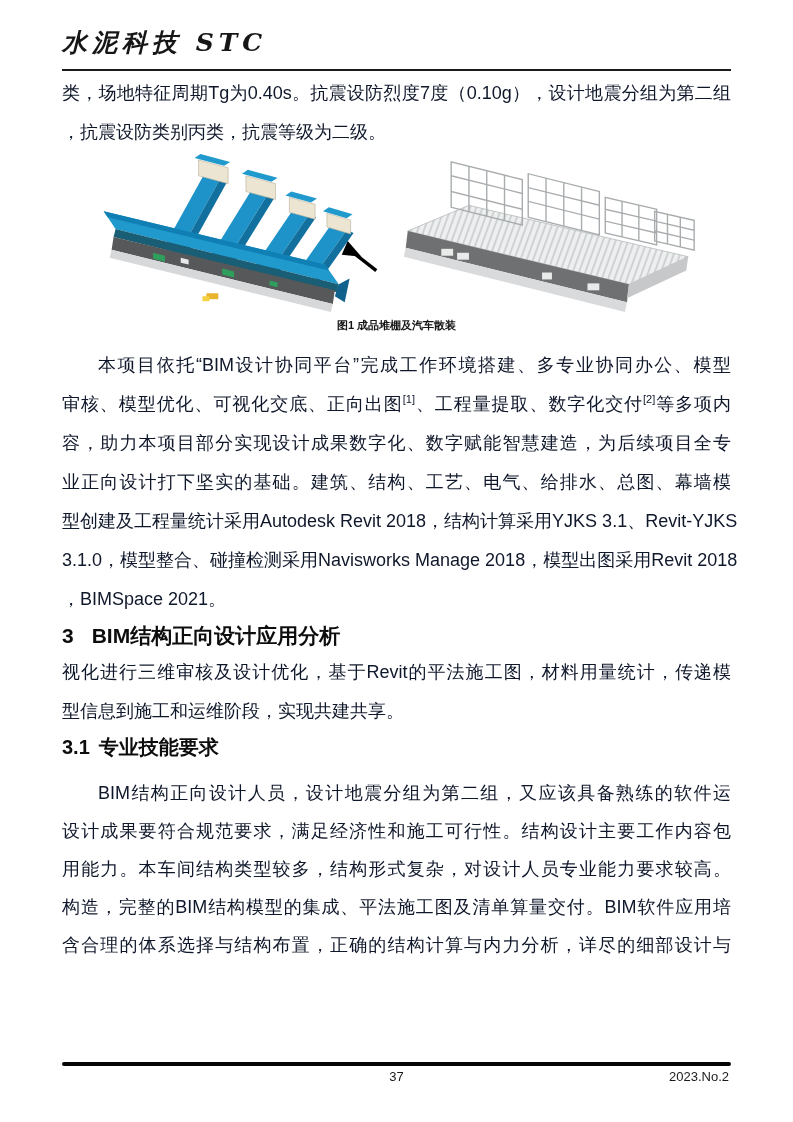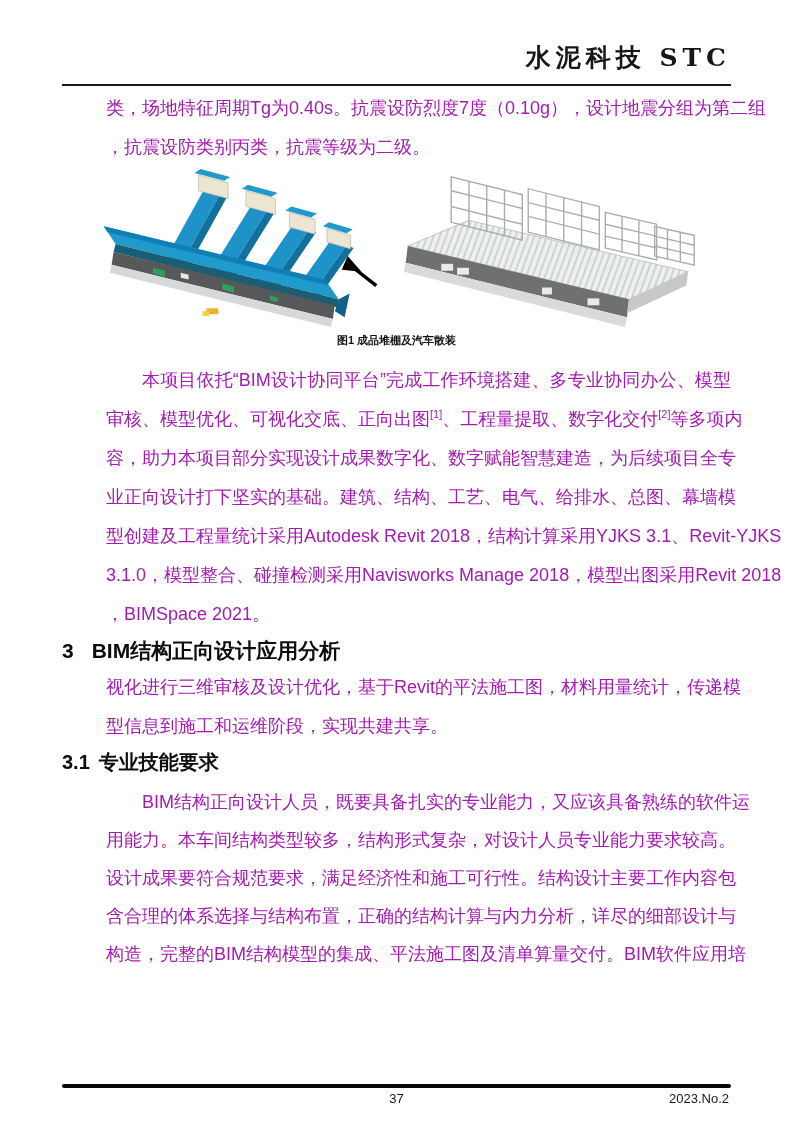"水泥科技 STC" .journal-title { font-style: none -> italic; margin-top: 42px -> 27px; text-align: right -> left }
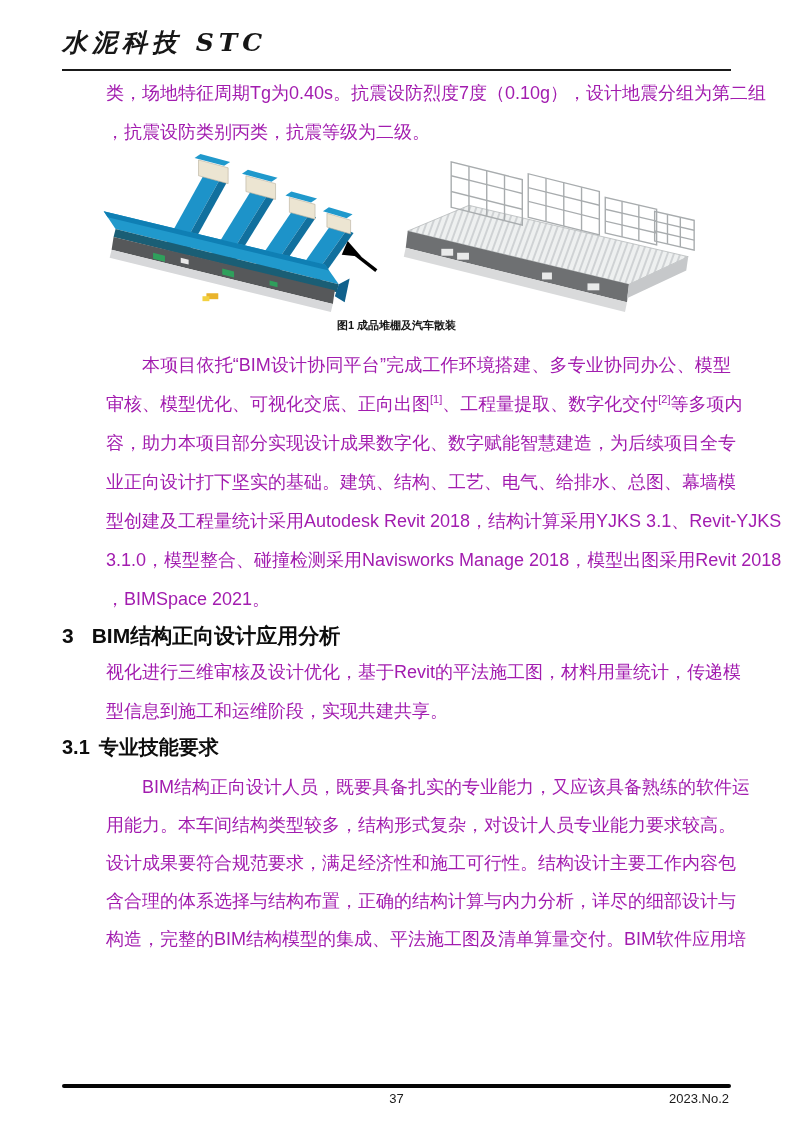"类，场地特征周期Tg为0.40s。抗震设防烈度7度（0.10g），设计地震分组为" .para { color: #a21caf -> #0f172a; margin-left: 44px -> none }
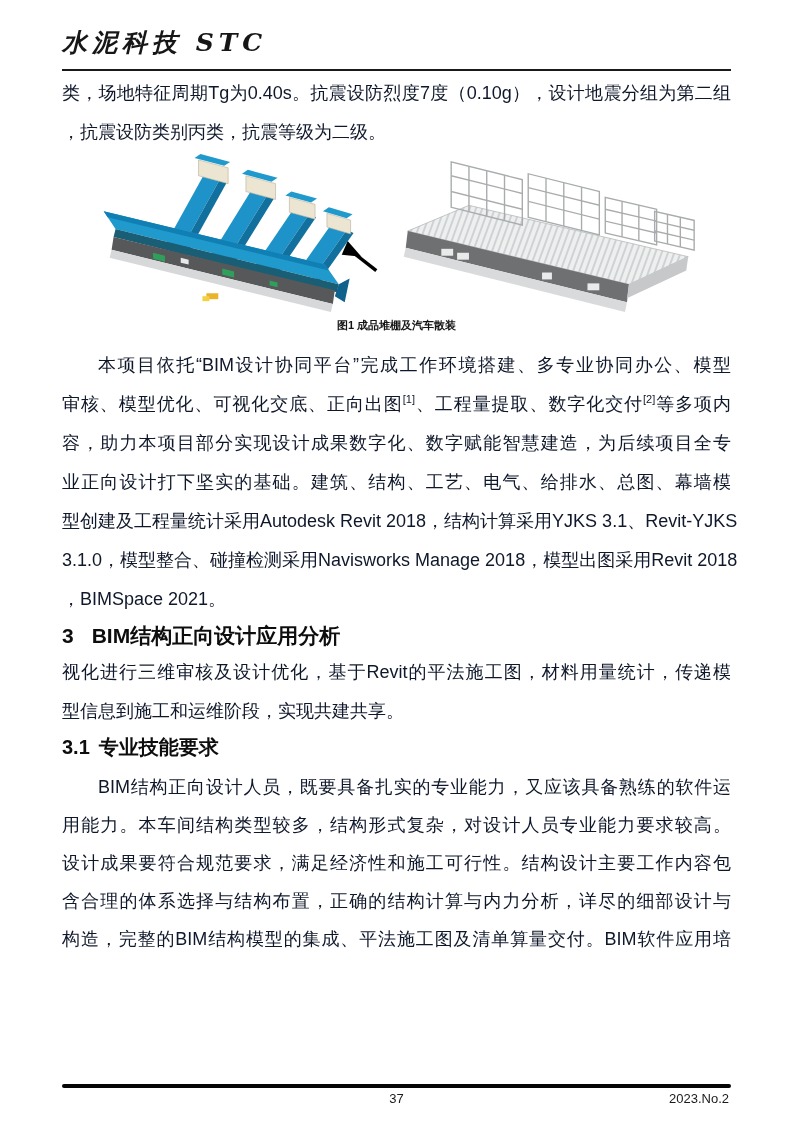"3.1" h3.sec { margin-bottom: 8px -> 14px }
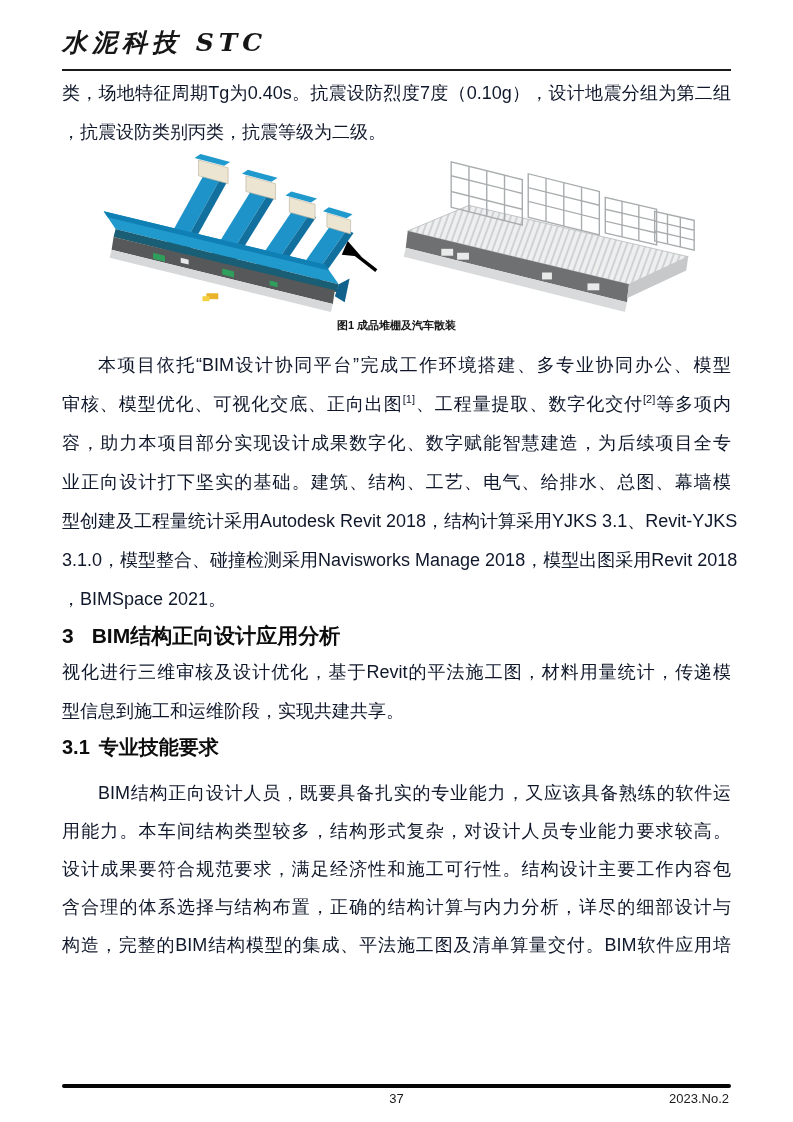"BIM结构正向设计人员，既要具备扎实的专业能力，又应该具备熟练的软件运" div.line { text: 既要具备扎实的专业能力 -> 设计地震分组为第二组 }
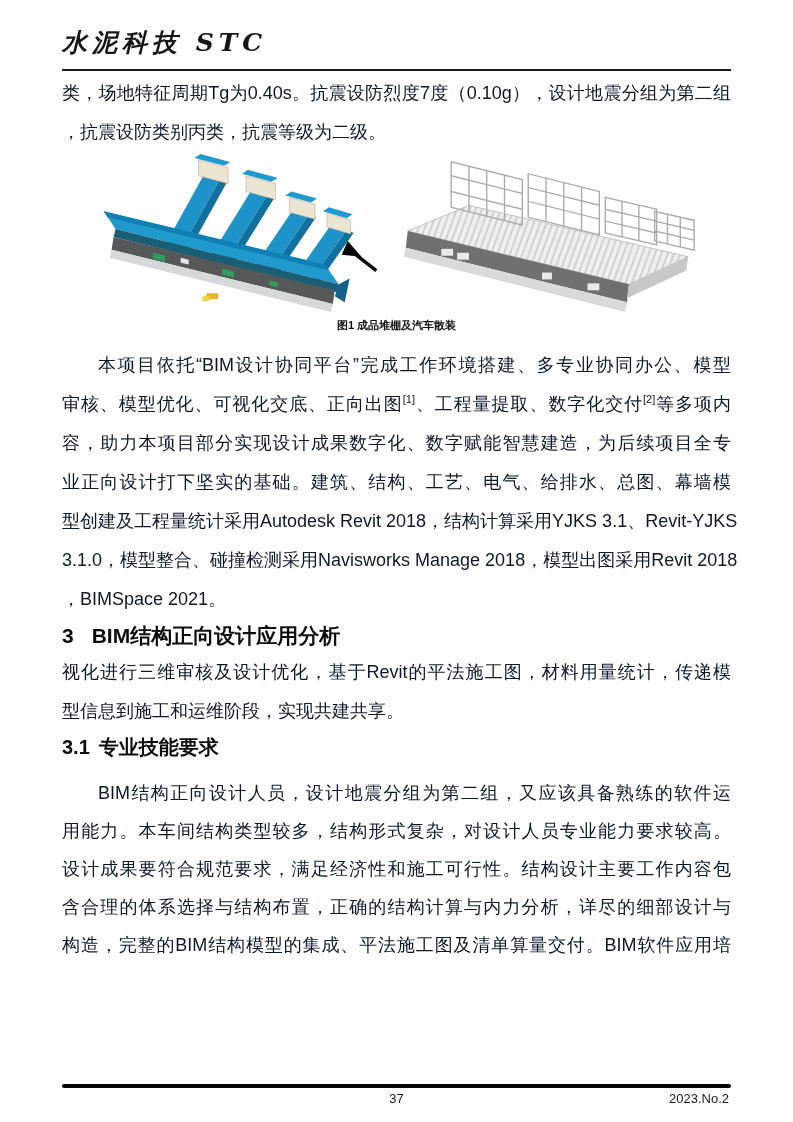"用能力。本车间结构类型较多，结构形式复杂，对设计人员专业能力要求较高。" div.line { order: before "设计成果要符合规范要求，满足经济性和施工可行性。结构设计主要工作内容包" -> after "设计成果要符合规范要求，满足经济性和施工可行性。结构设计主要工作内容包" }
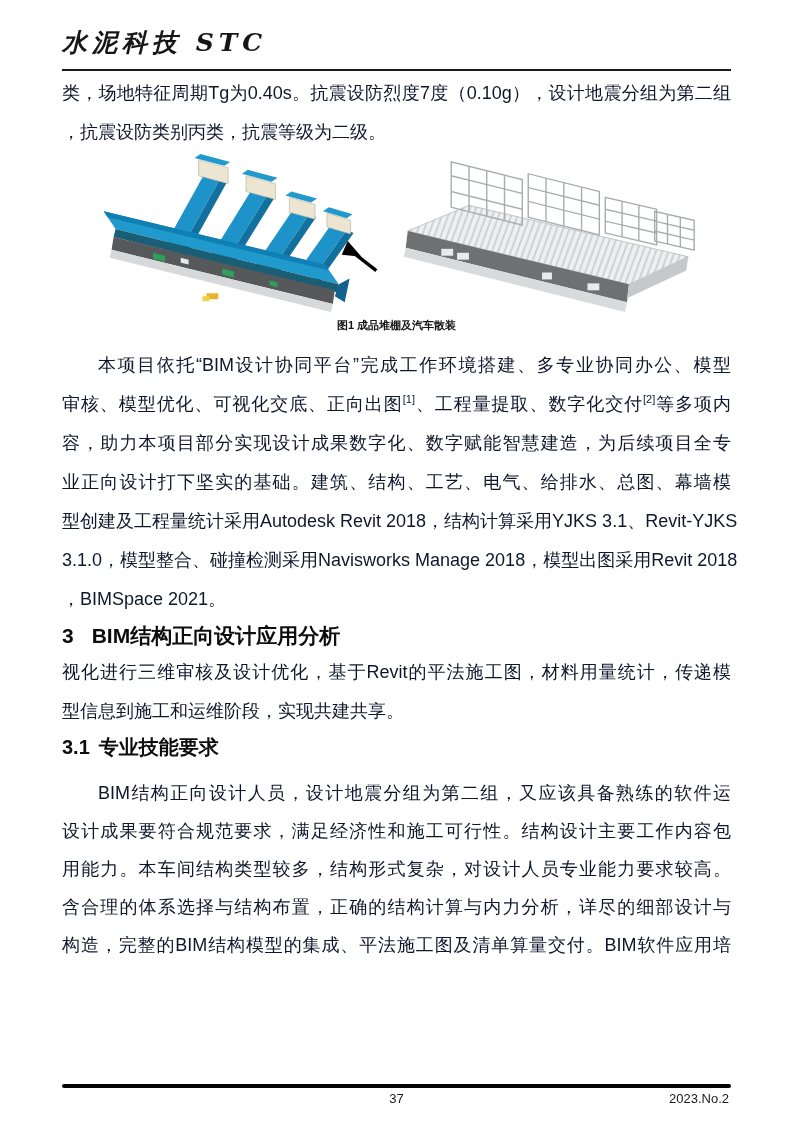"含合理的体系选择与结构布置，正确的结构计算与内力分析，详尽的细部设计与" div.line { order: before "构造，完整的BIM结构模型的集成、平法施工图及清单算量交付。BIM软件应用培" -> after "构造，完整的BIM结构模型的集成、平法施工图及清单算量交付。BIM软件应用培" }
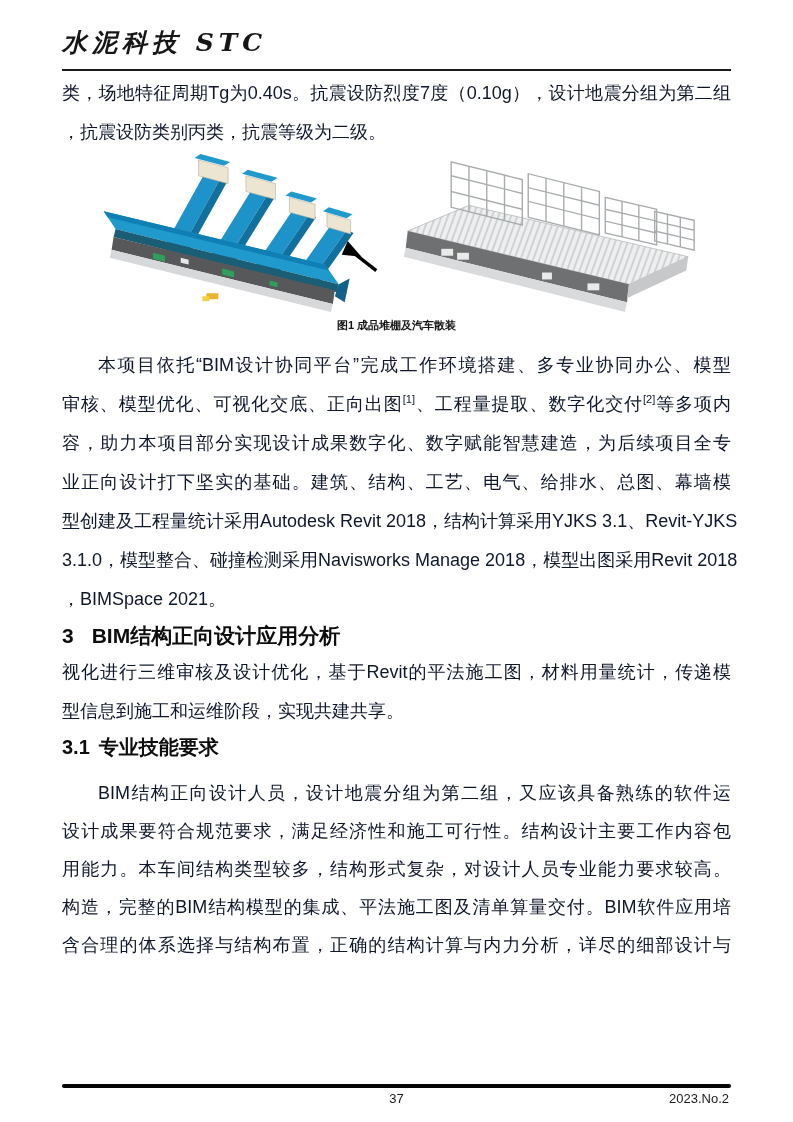"37" .footer { top: 1084px -> 1062px }
